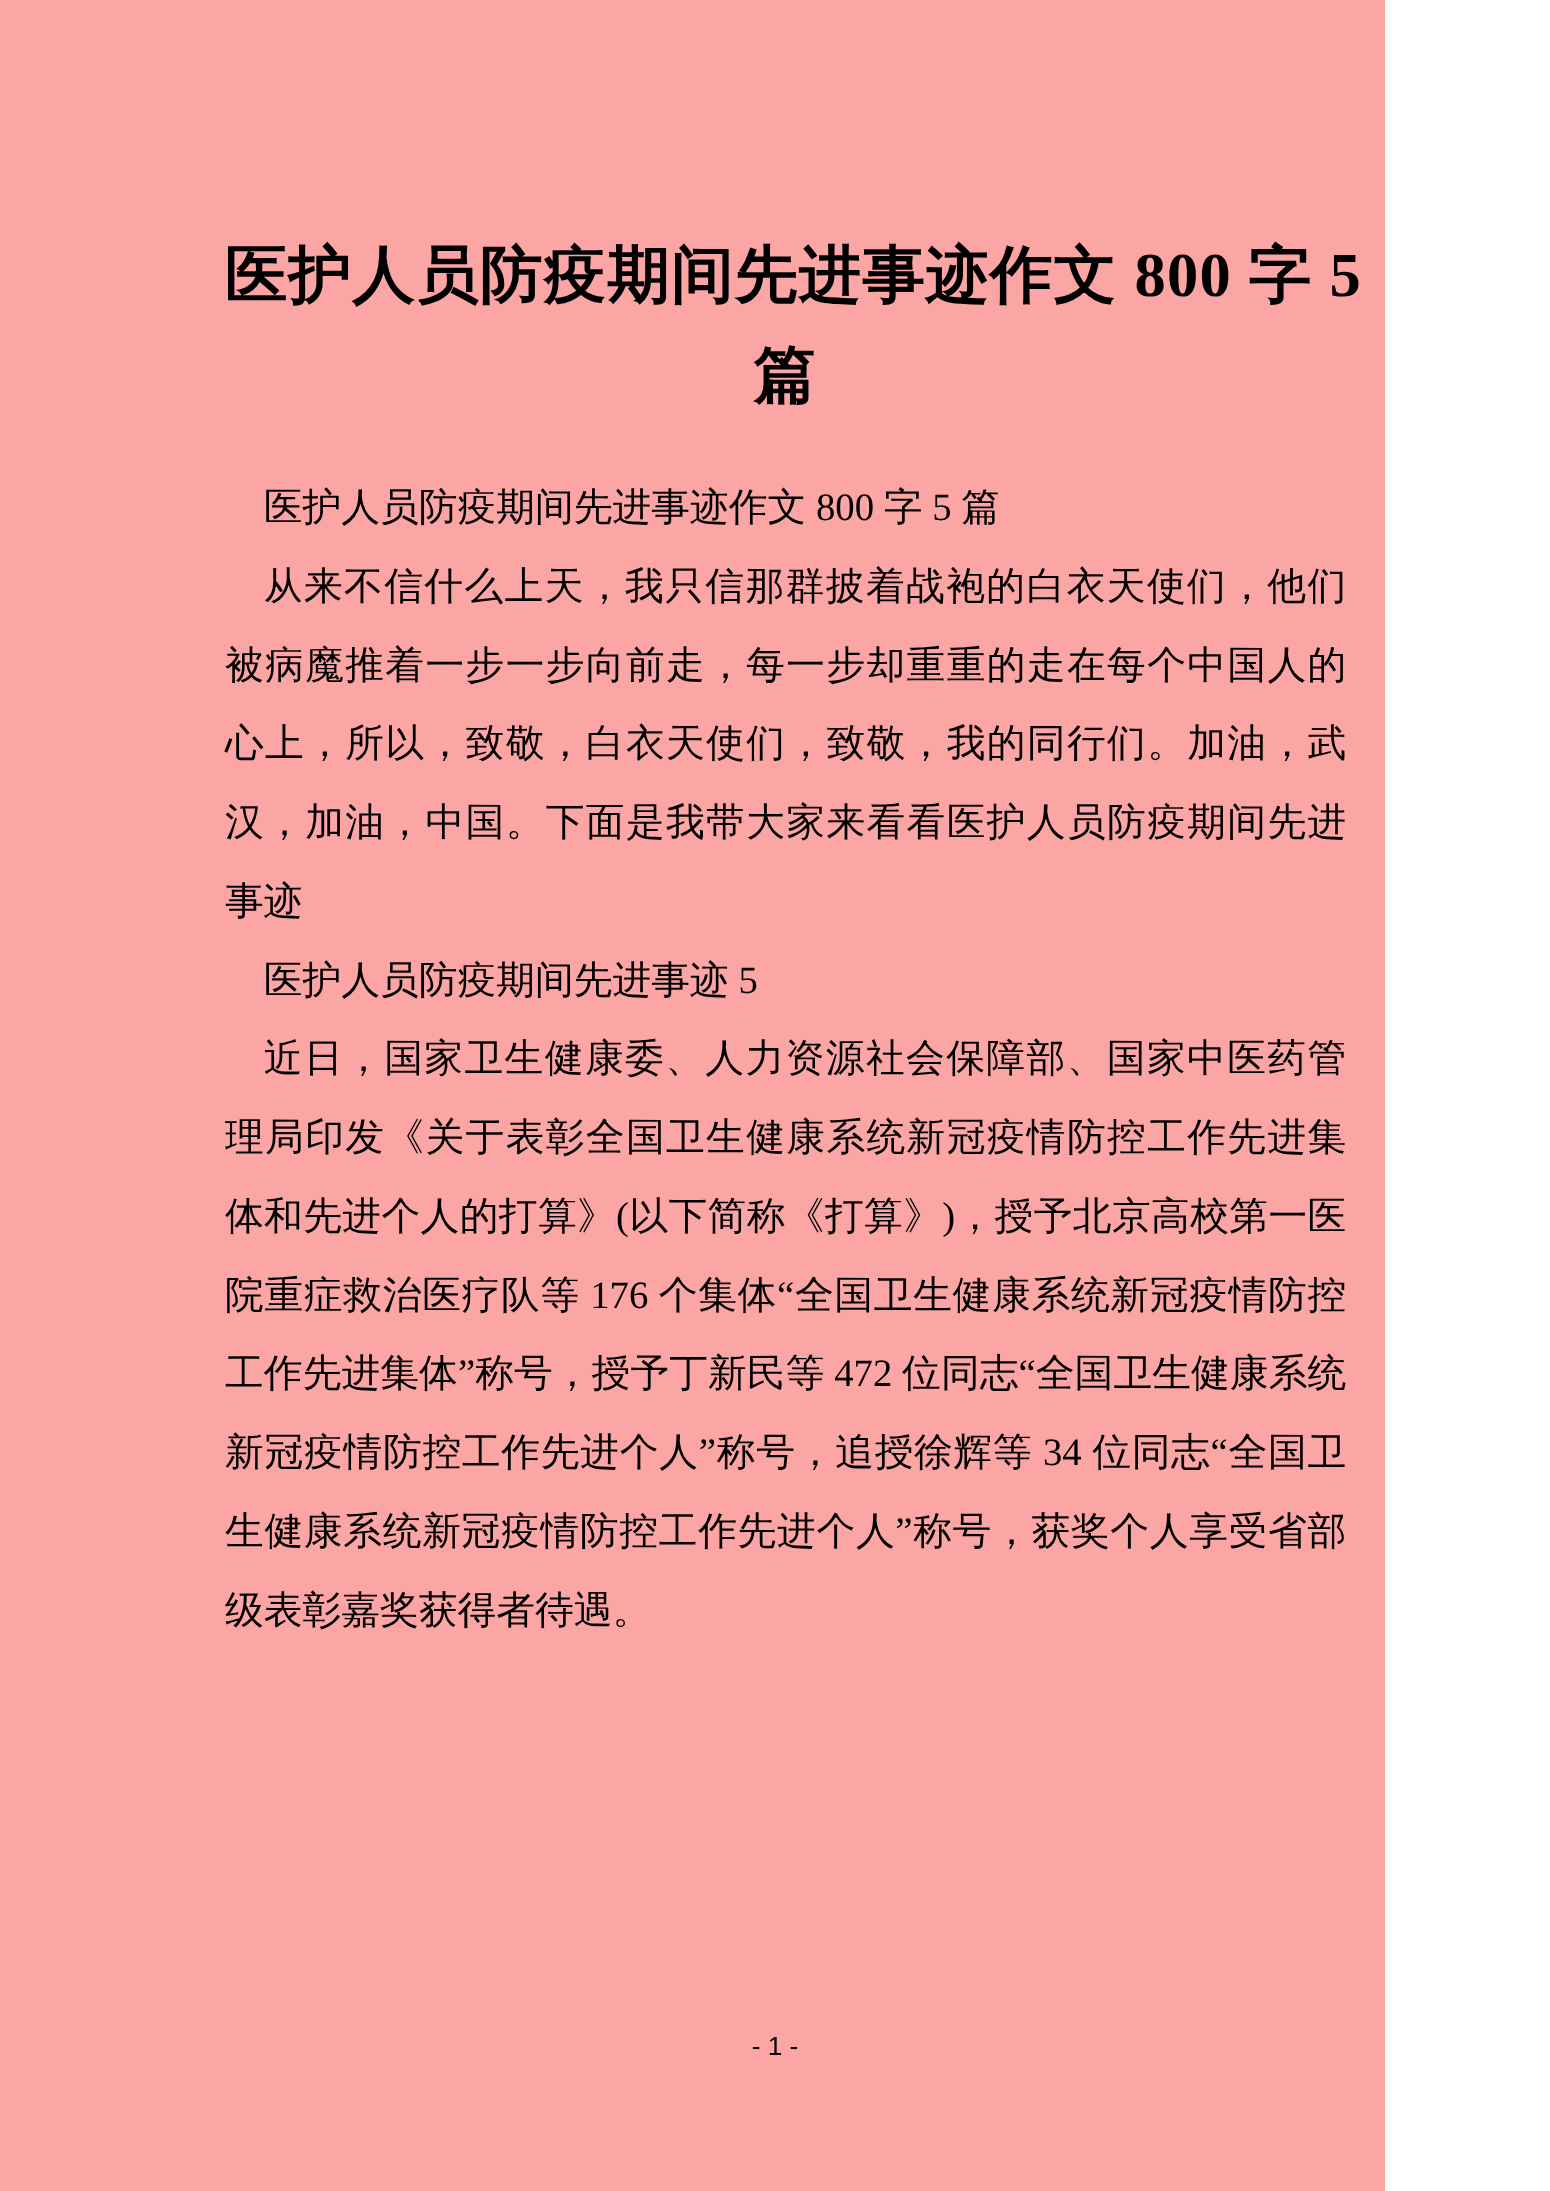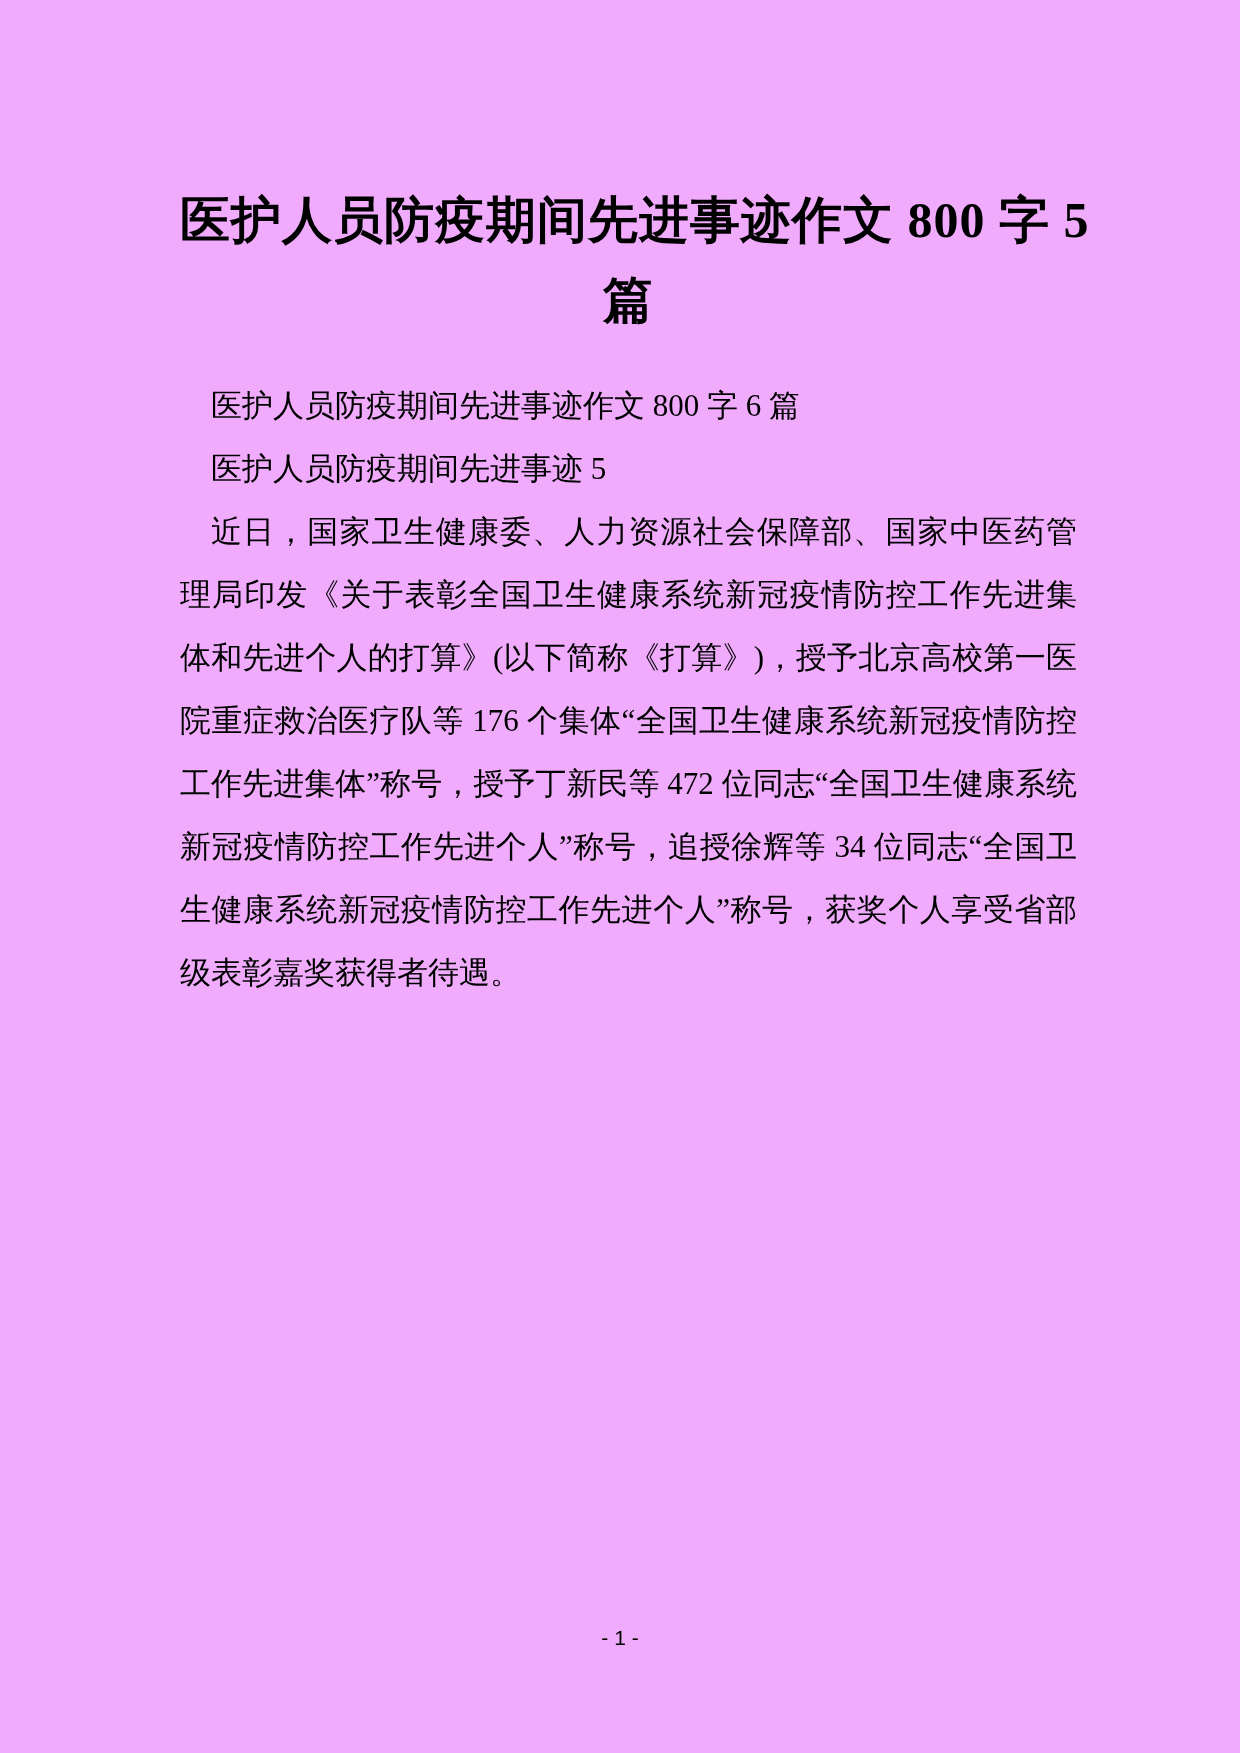"医护人员防疫期间先进事迹作文 800 字 5" .page { background: #f0abfc -> #fca5a5; width: 1240px -> 1108px }
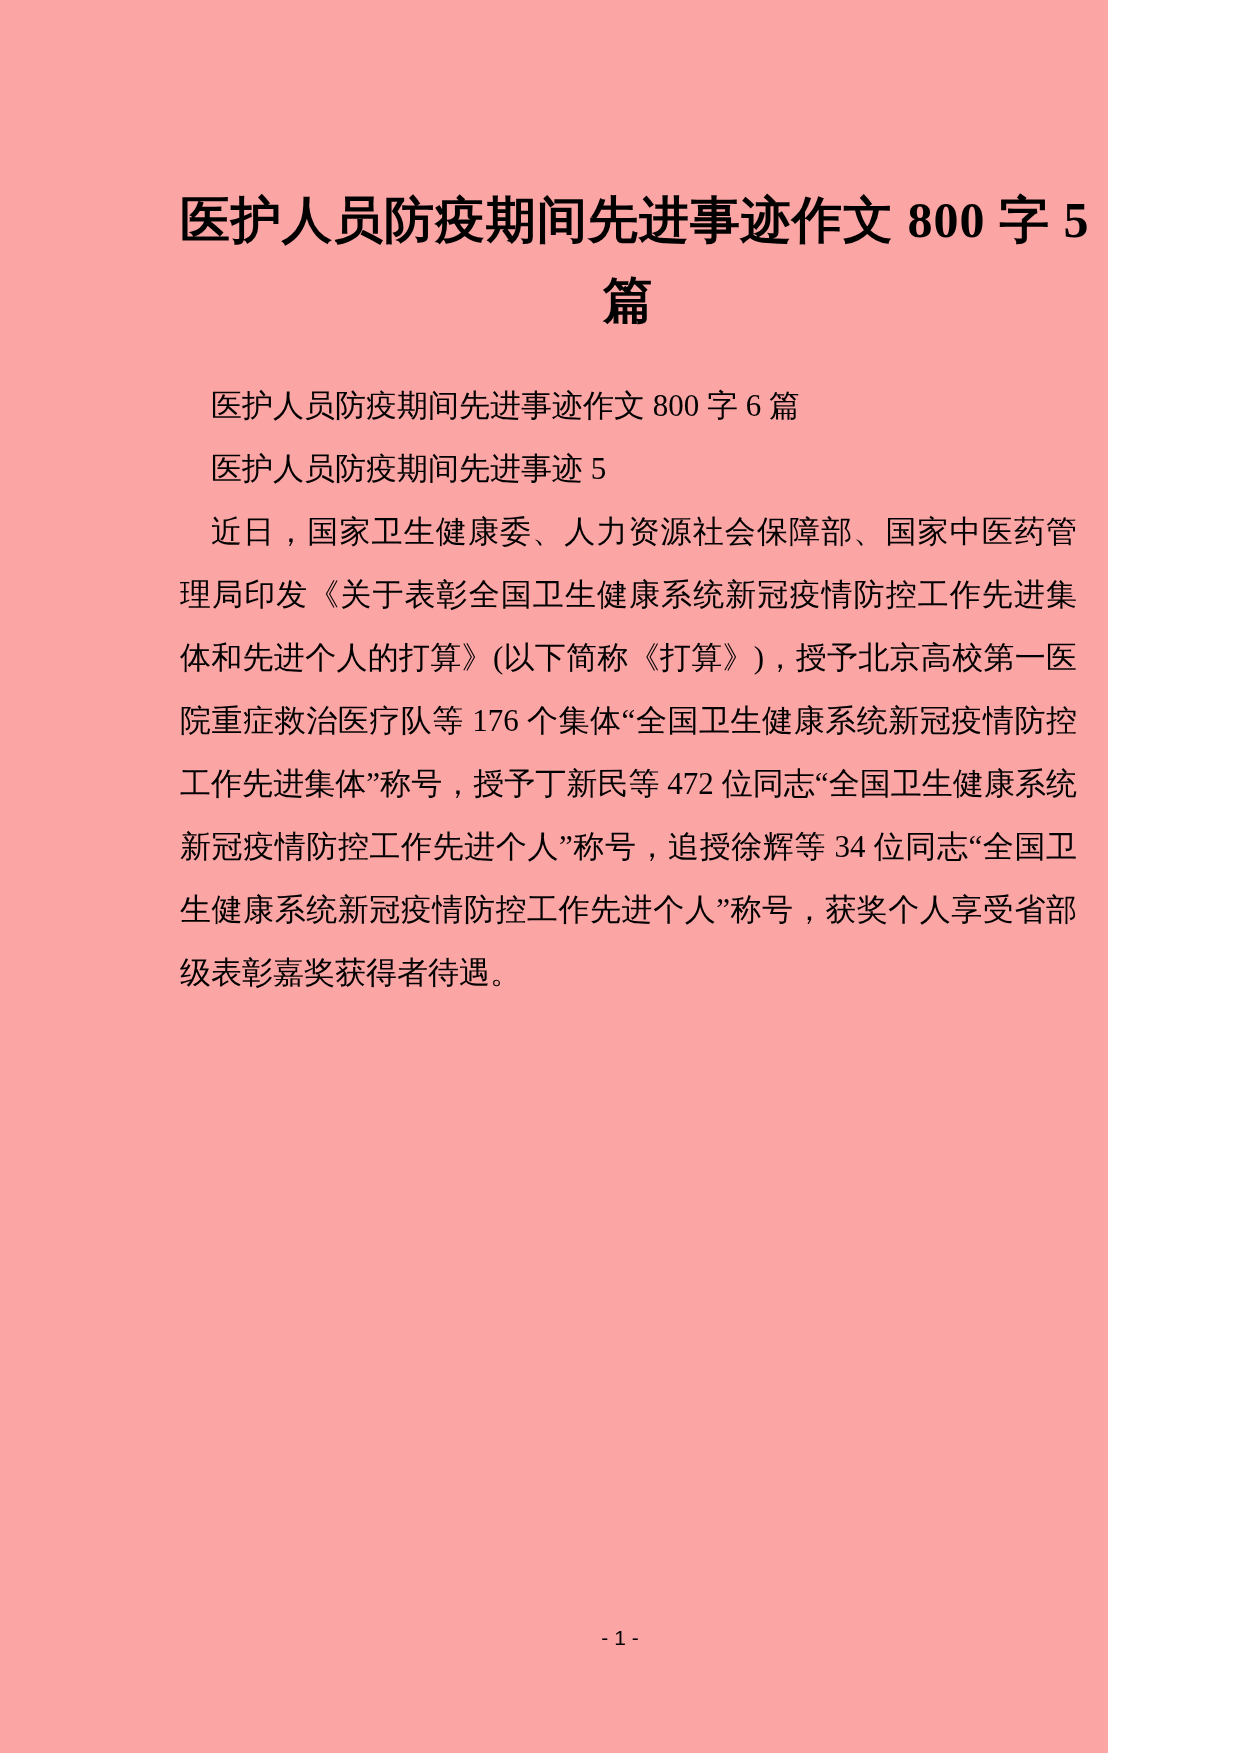"医护人员防疫期间先进事迹作文 800 字 6 篇" p { text: 6 -> 5 }
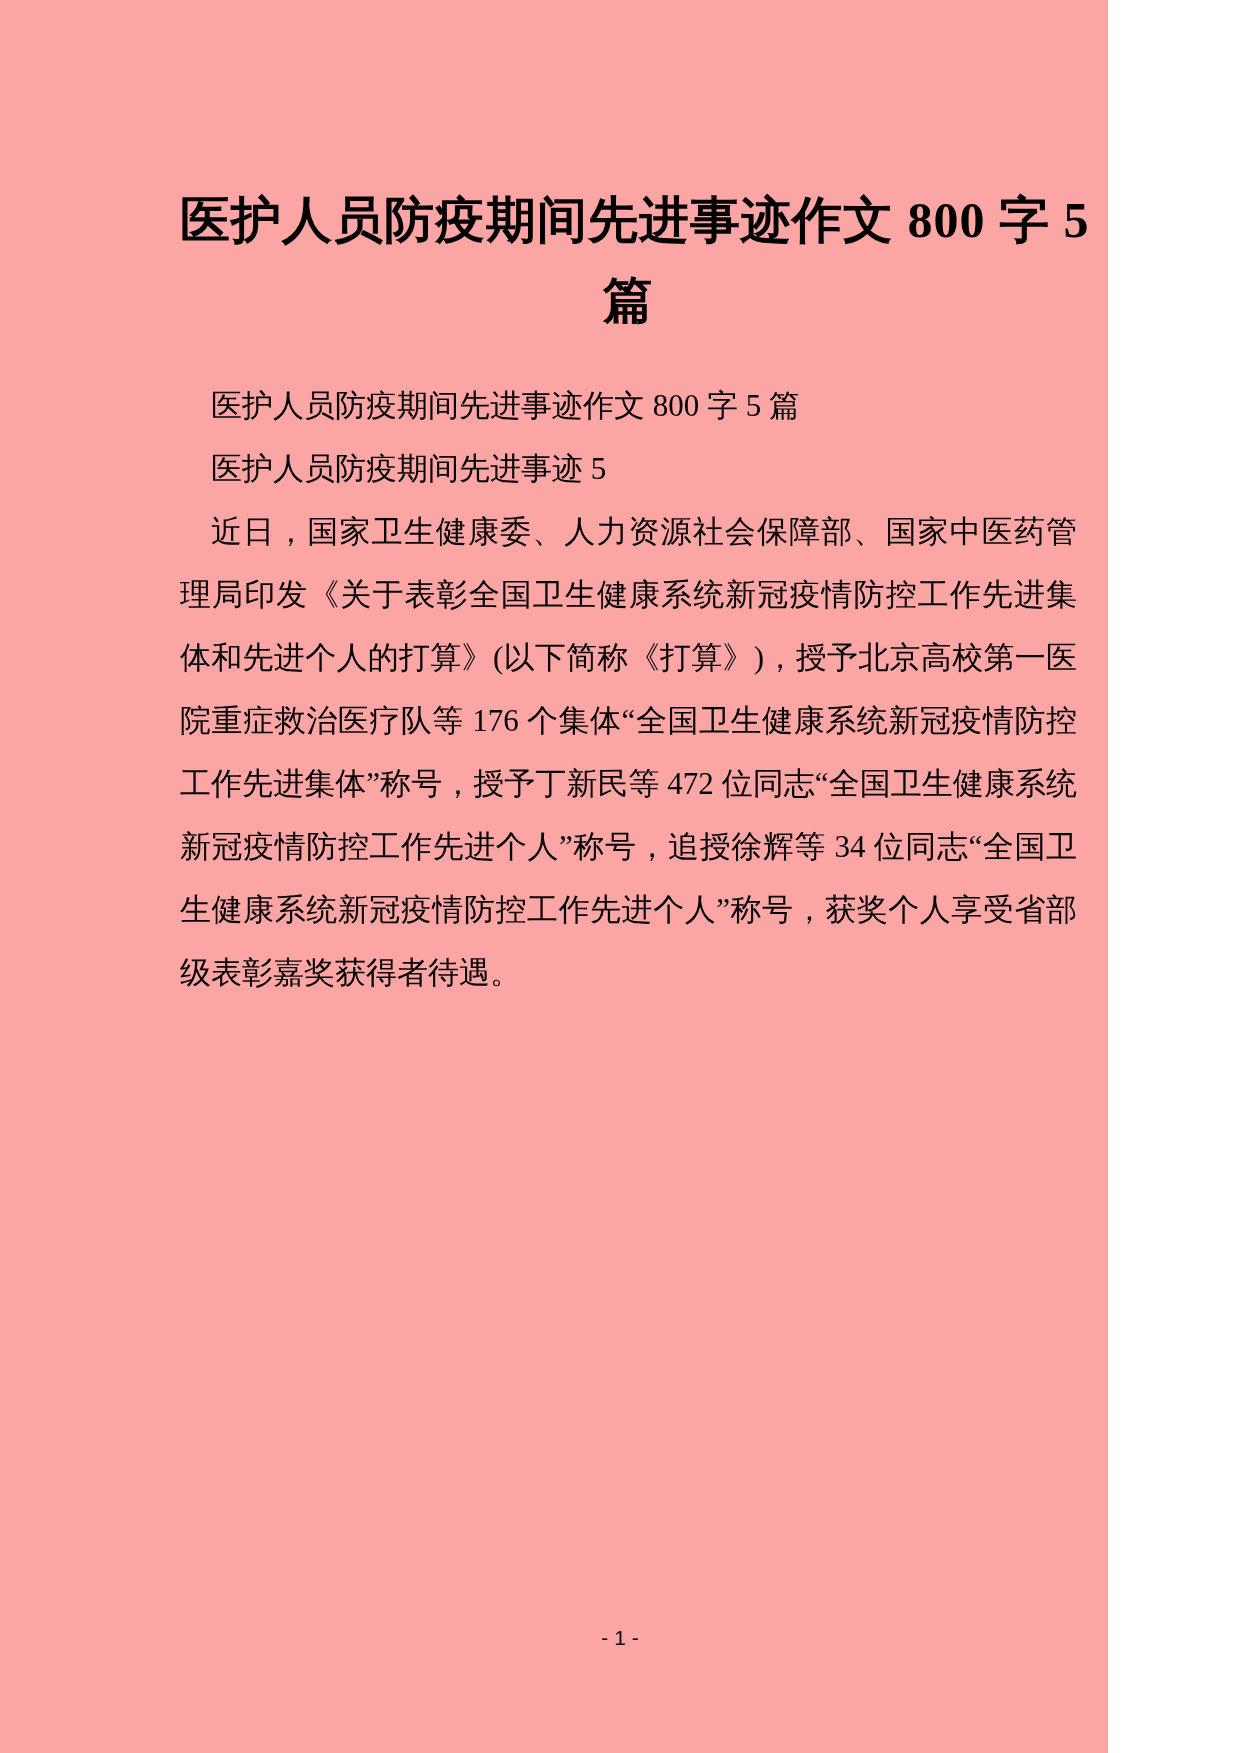"从来不信什么上天，我只信那群披着战袍的白衣天使们，他们被病魔推着一步一步向前走，" p { html: none -> <p>从来不信什么上天，我只信那群披着战袍的白衣天使们，他们被病魔推着一步一步向前走，每一步却重重的走在每个中国人的心上，所以，致敬，白衣天使们，致敬，我的同行们。加油，武汉，加油，中国。下面是我带大家来看看医护人员防疫期间先进事迹</p> }
